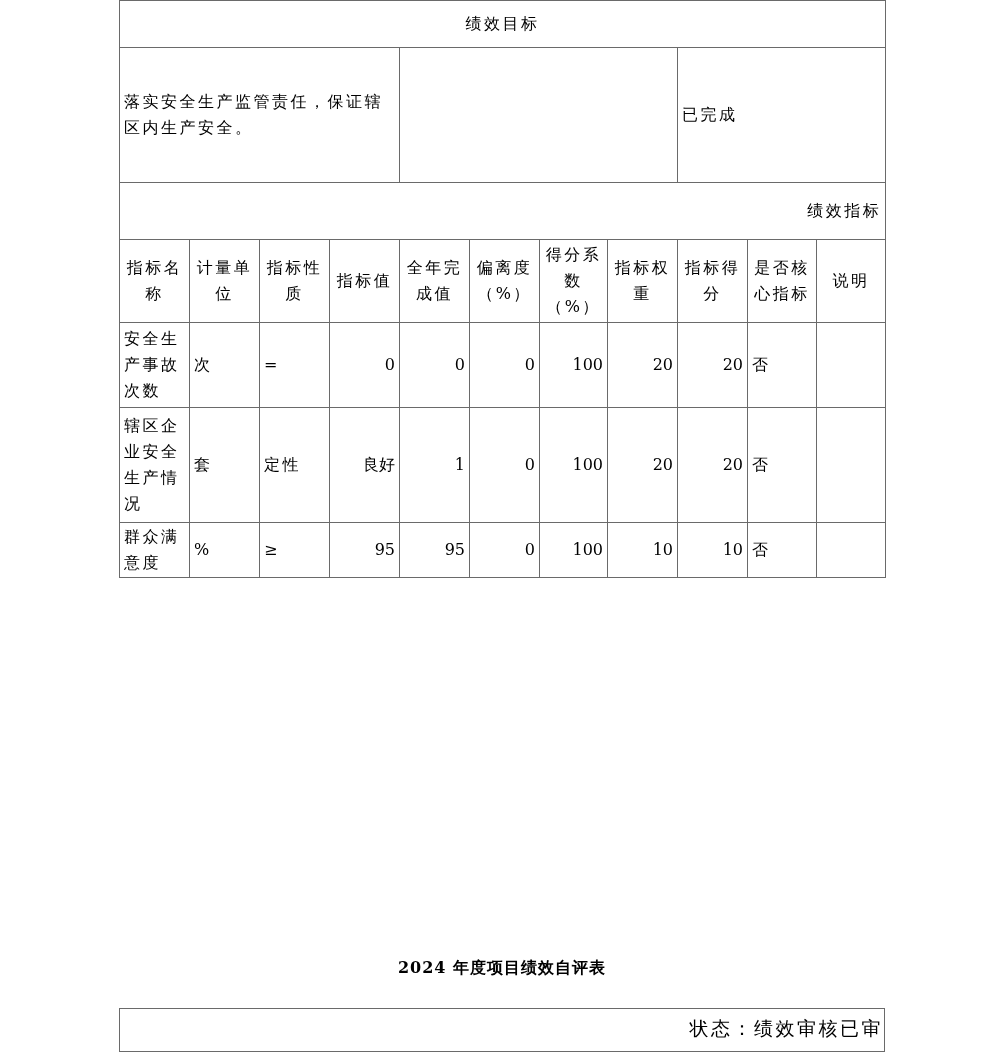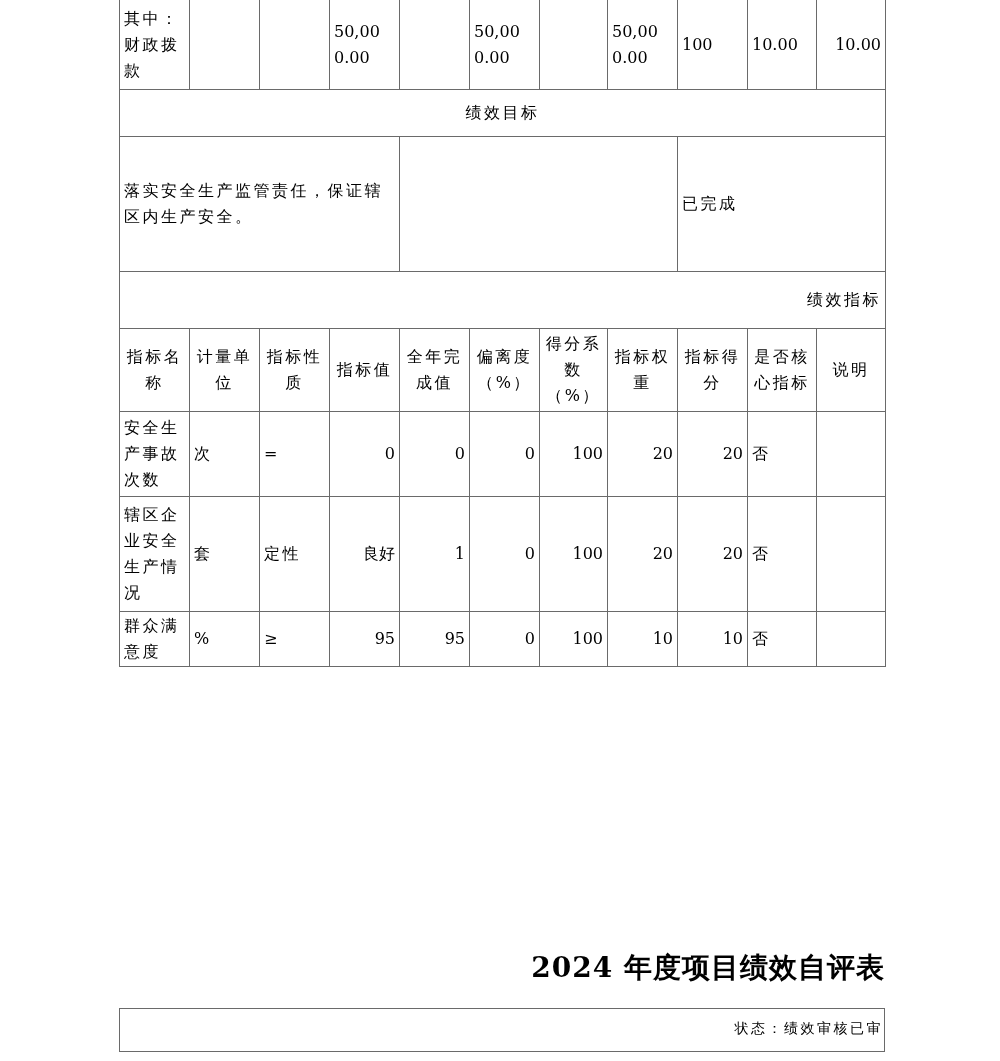"其中：财政拨款" tr.r1 { html: <tr> <td>其中：财政拨款</td> <td></td> <td></td> <td>50,000.00</td> <td></td> <td>50,000.00</td> <td></td> <td>50,000.00</td> <td>100</td> <td>10.00</td> <td>10.00</td> </tr> -> none }
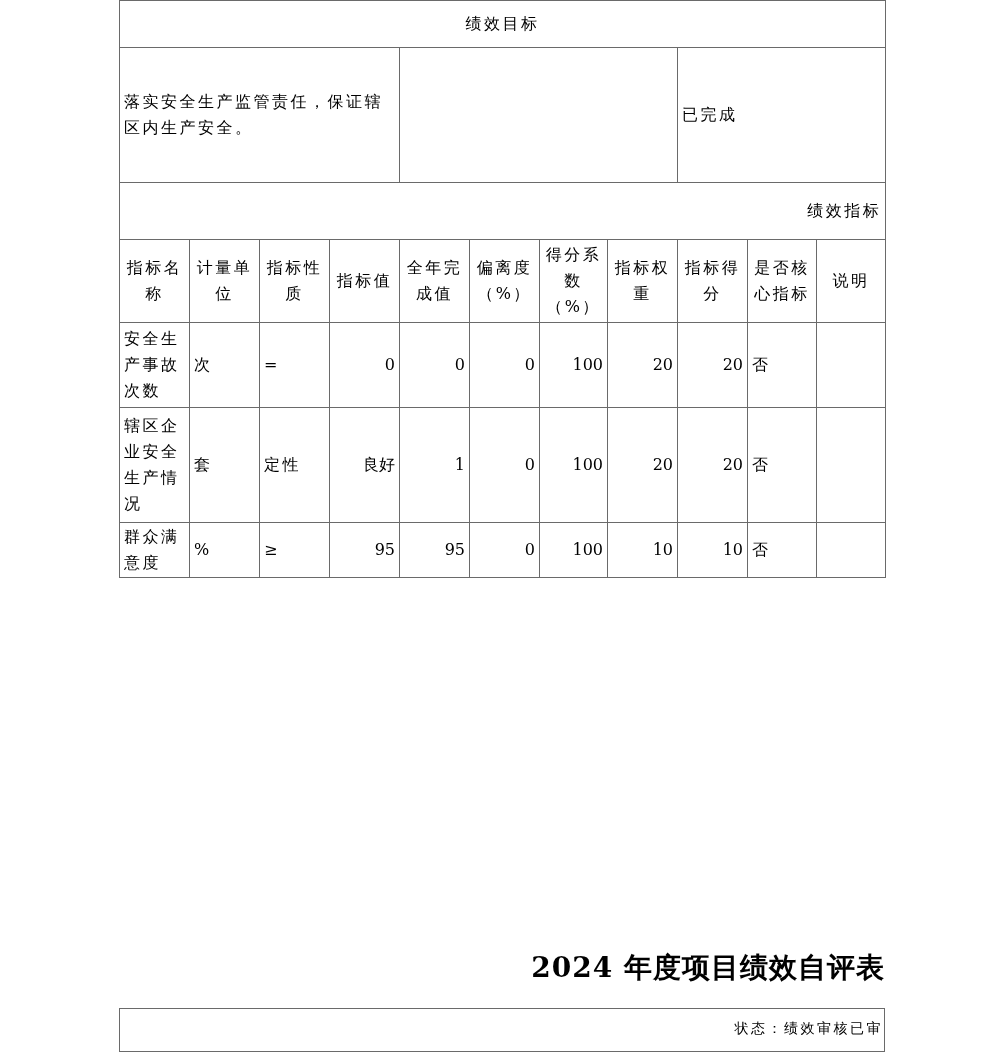"2024 年度项目绩效自评表" .report-title { font-size: 28px -> 16px; text-align: right -> center }
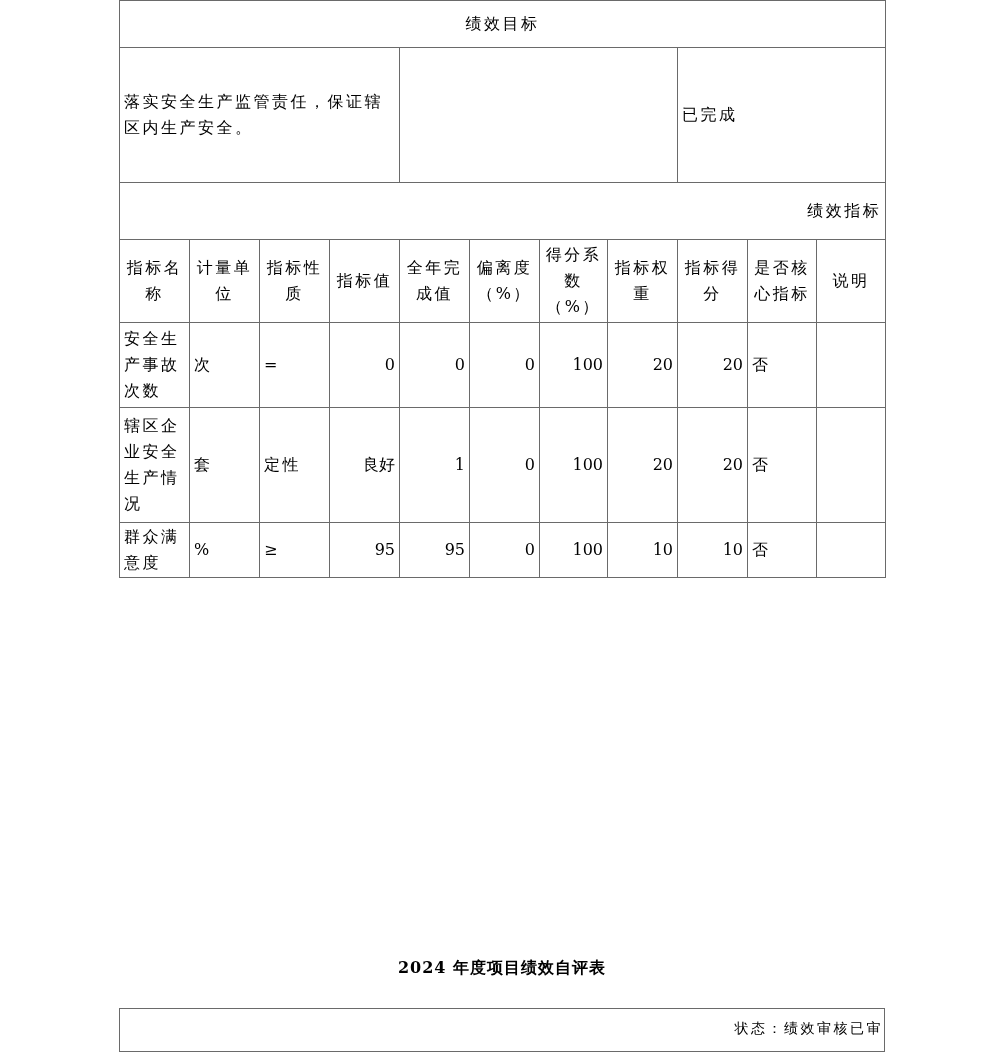"状态：绩效审核已审" .status-box { font-size: 14px -> 19px }
